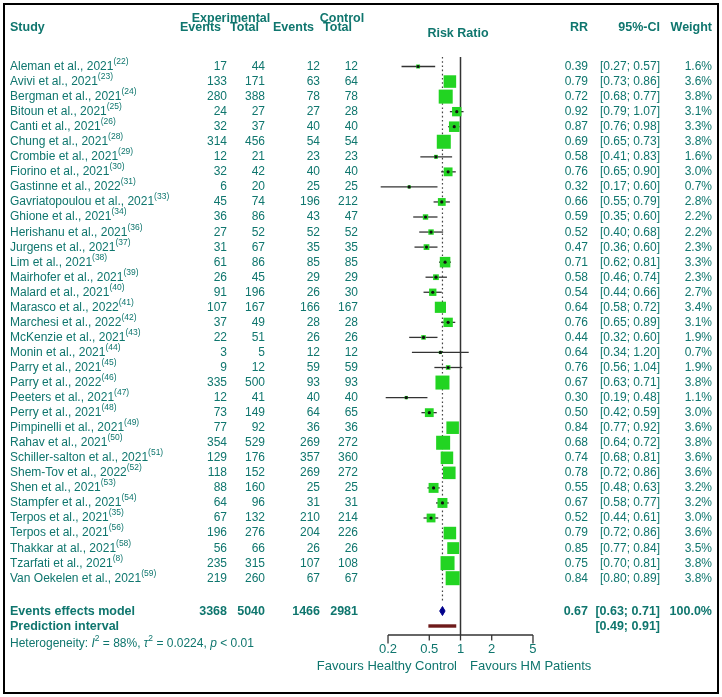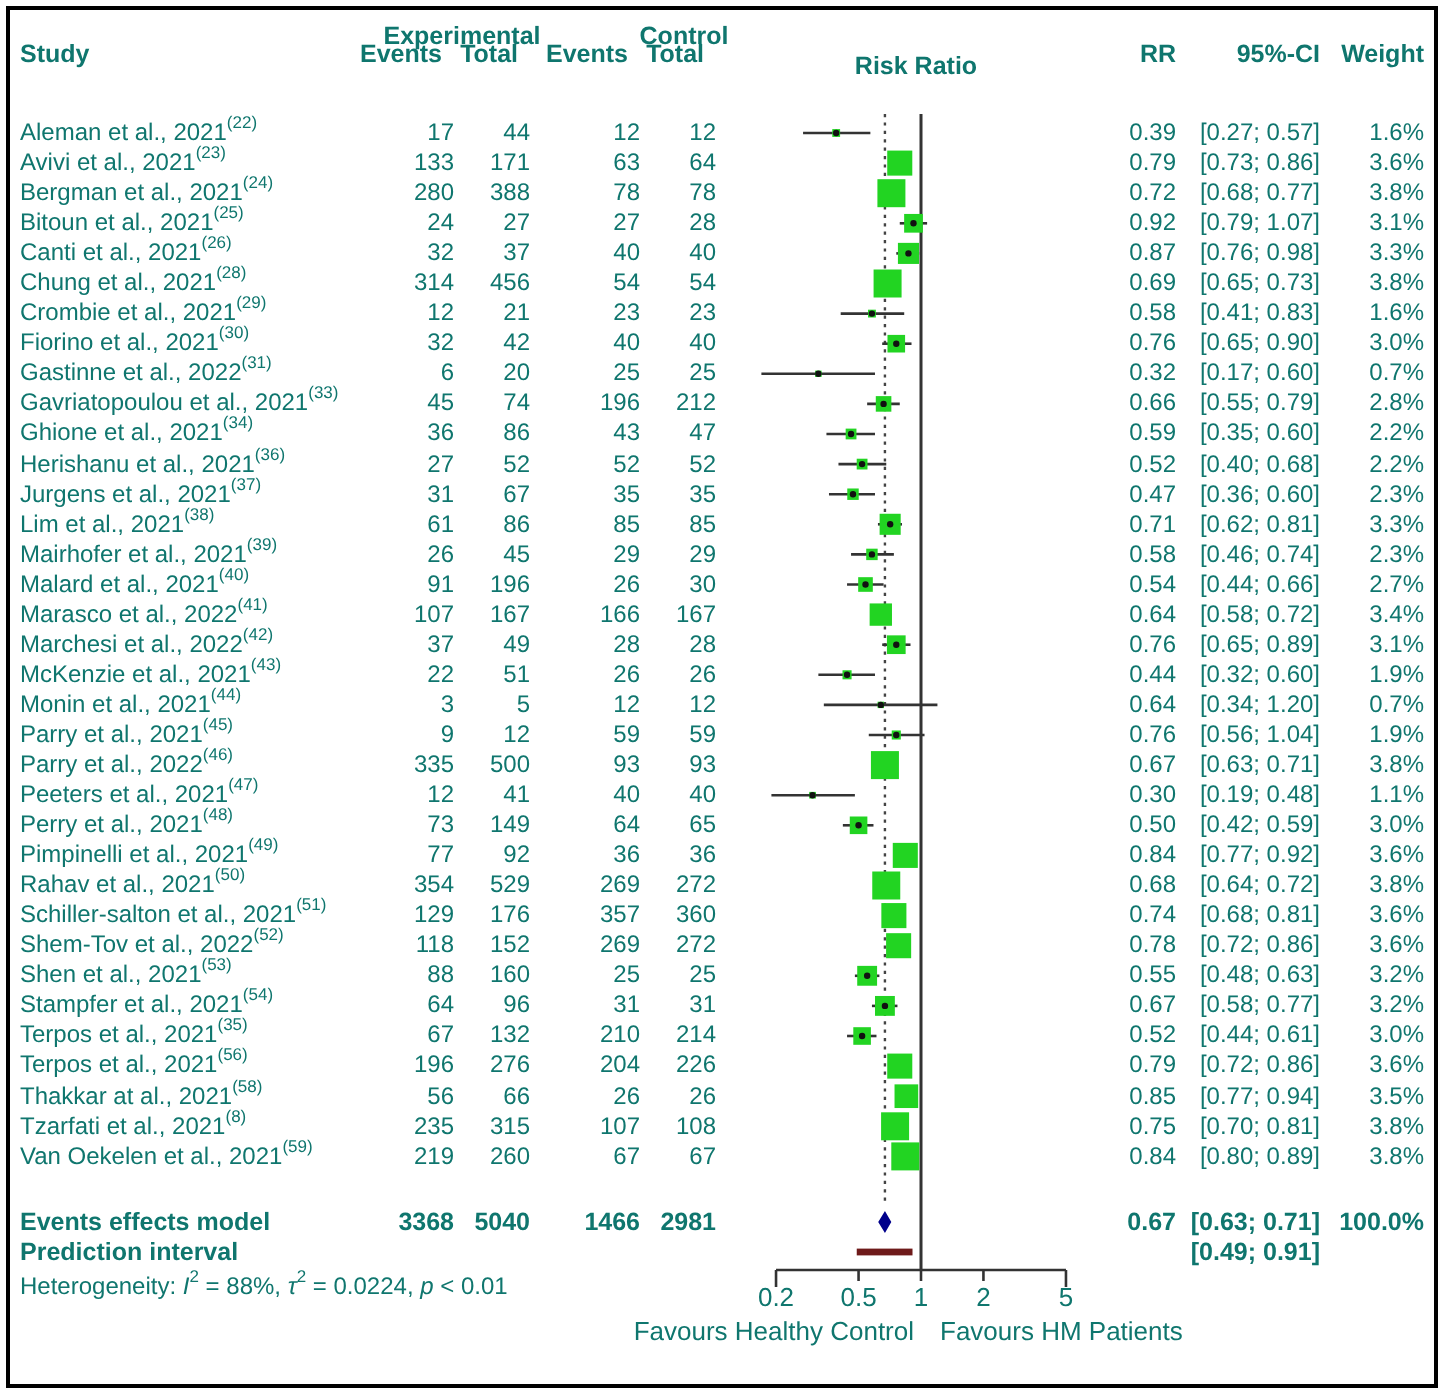"[0.77; 0.94]" span.c { text: 0.94 -> 0.84 }
